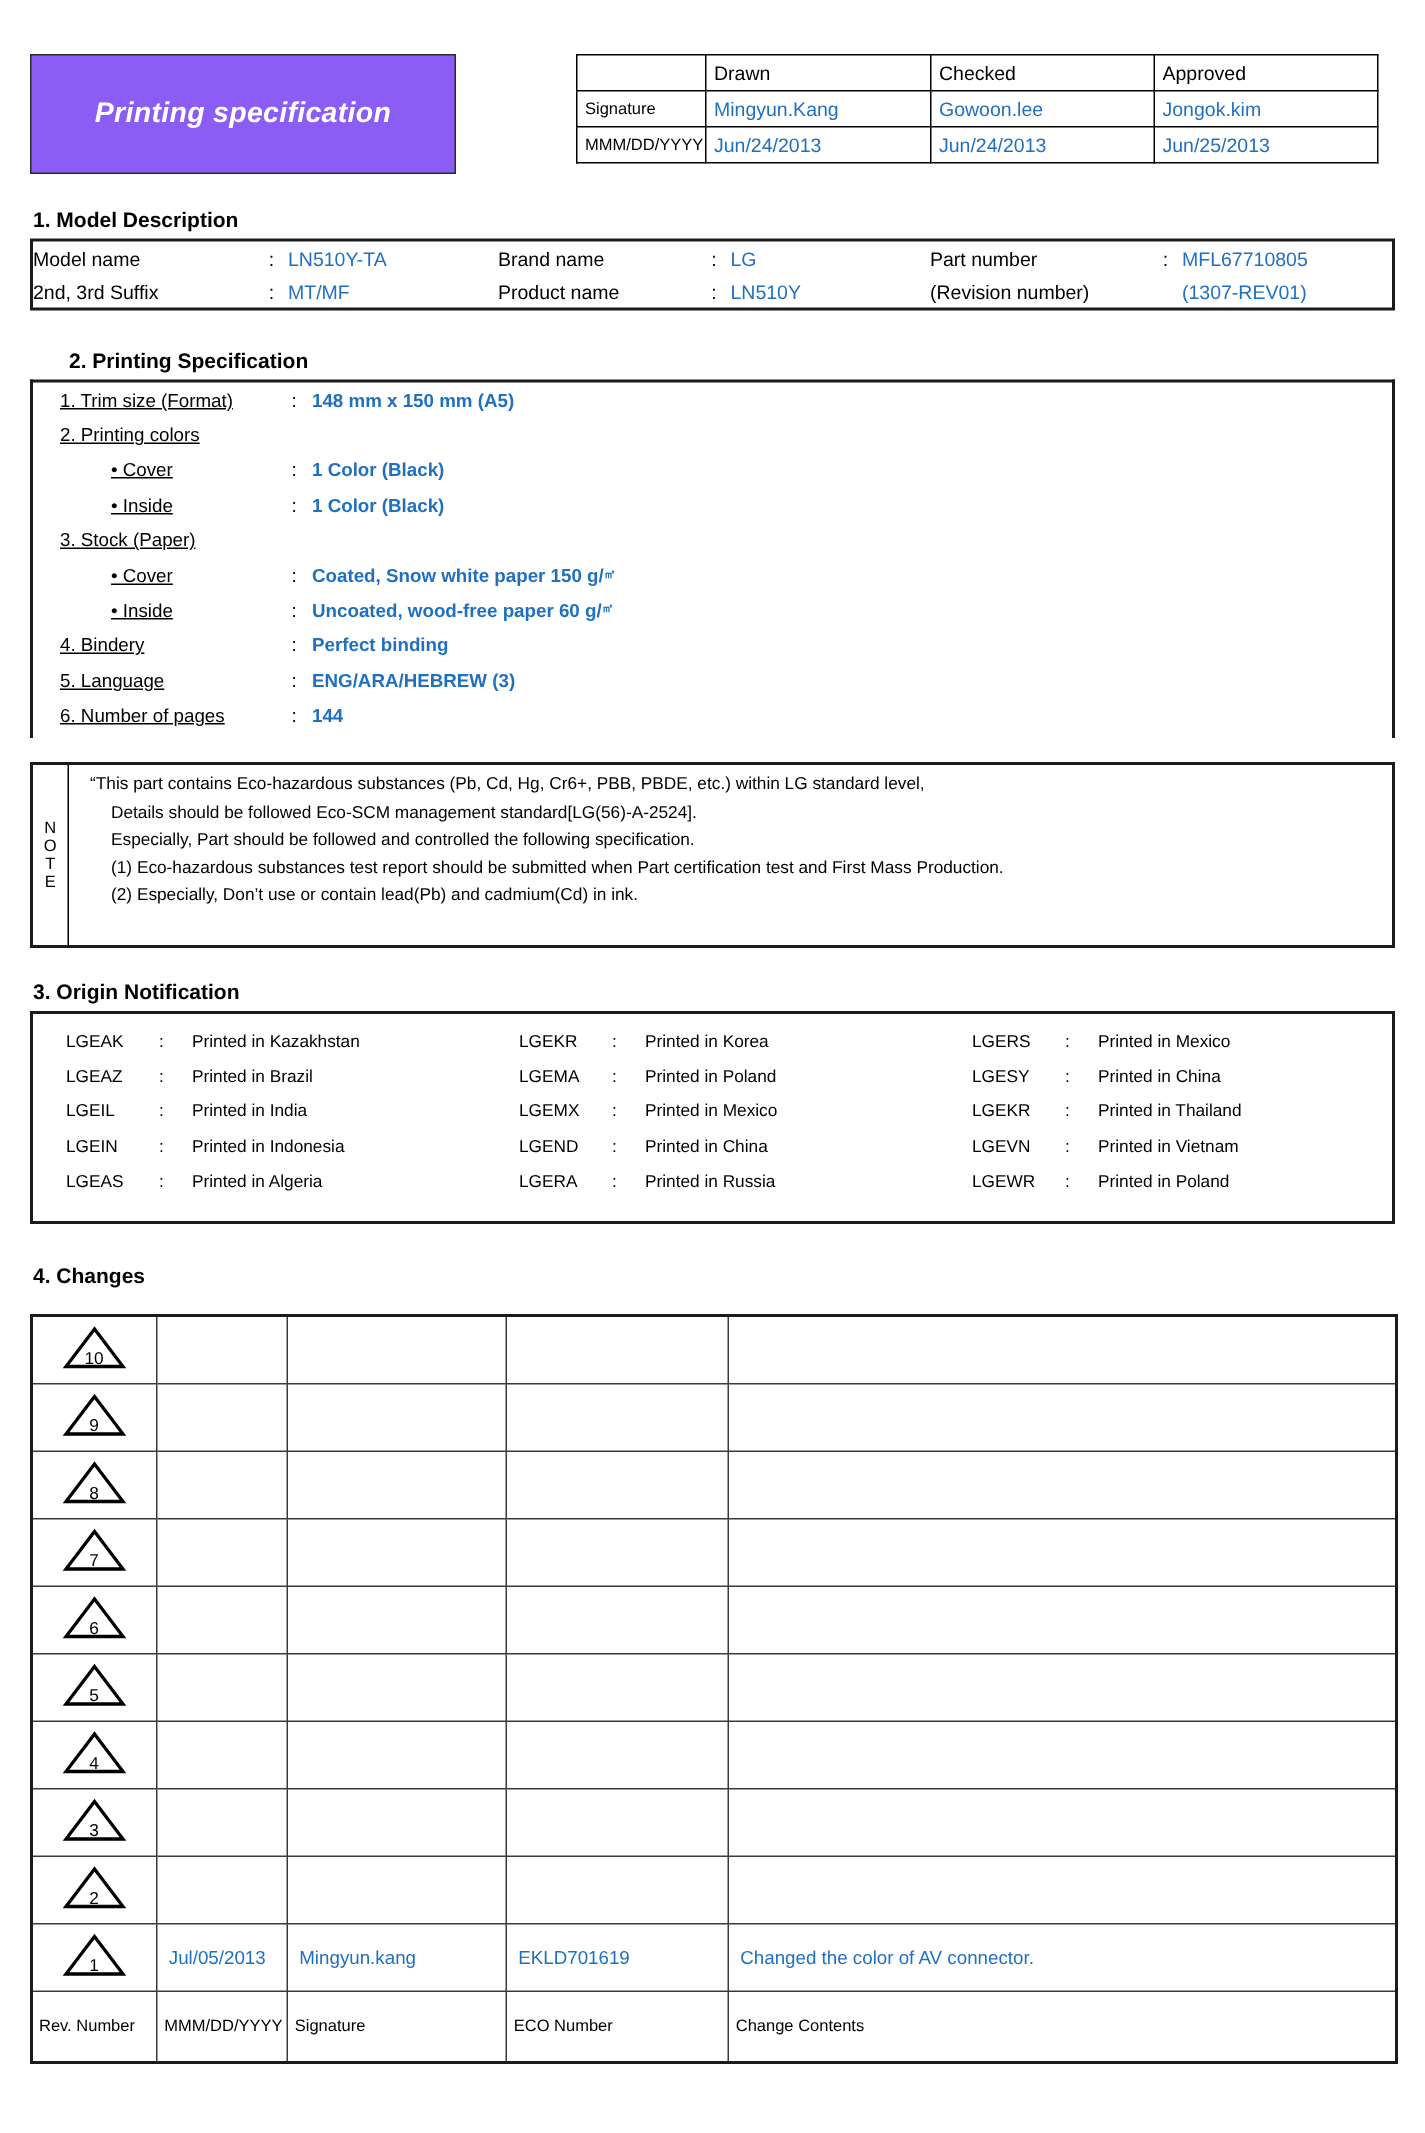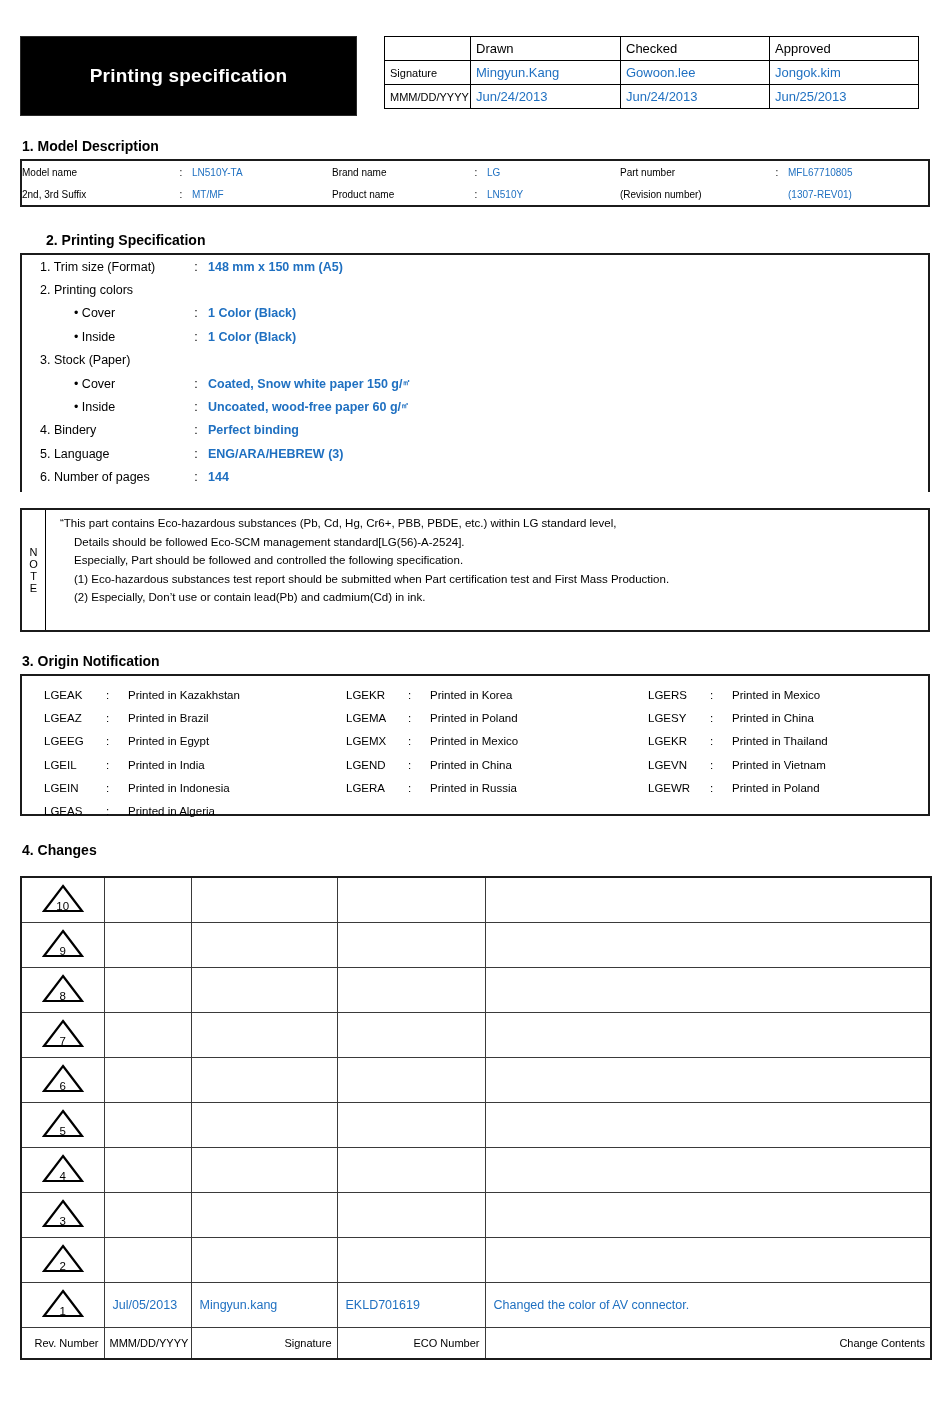"Printing specification" .title-box { background: #000000 -> #8b5cf6; font-style: none -> italic; width: 337px -> 284px }
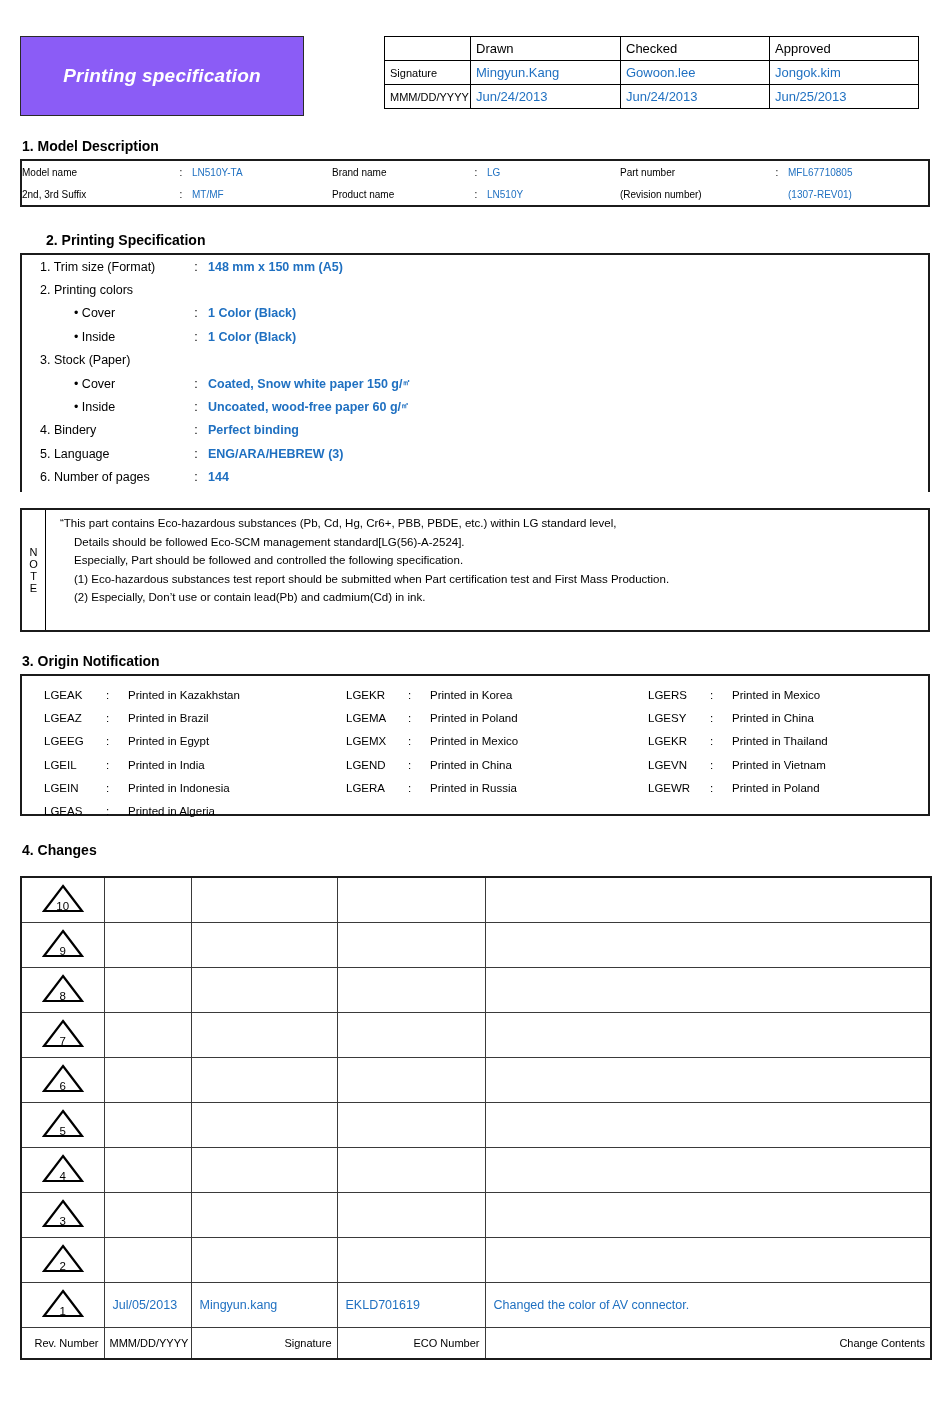"Model name" table.model td { font-size: 10px -> 13px }
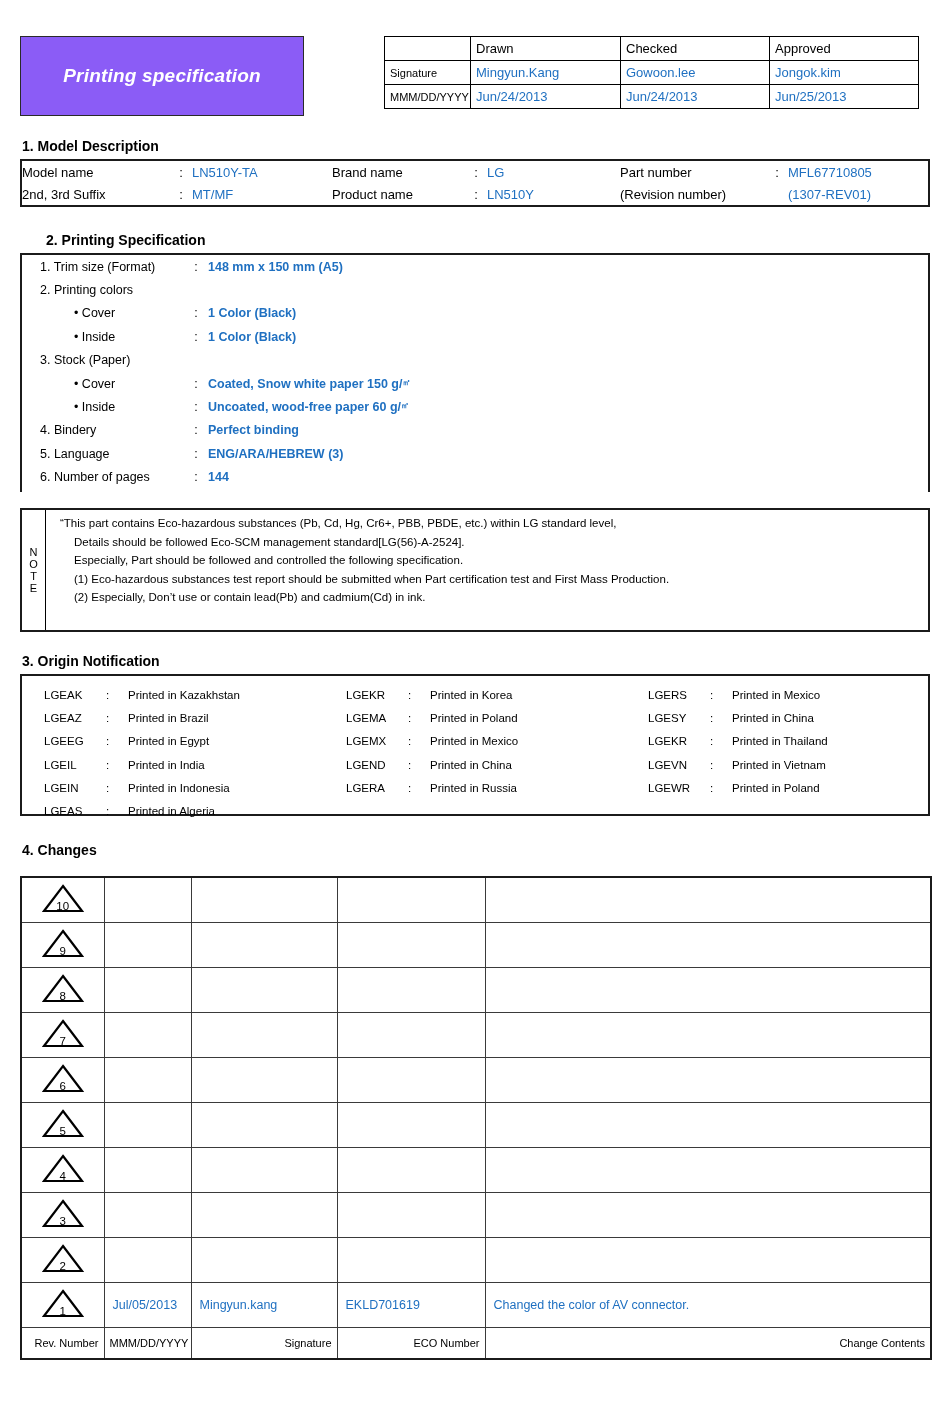"1. Trim size (Format)" td.s-lab { text-decoration: none -> underline }
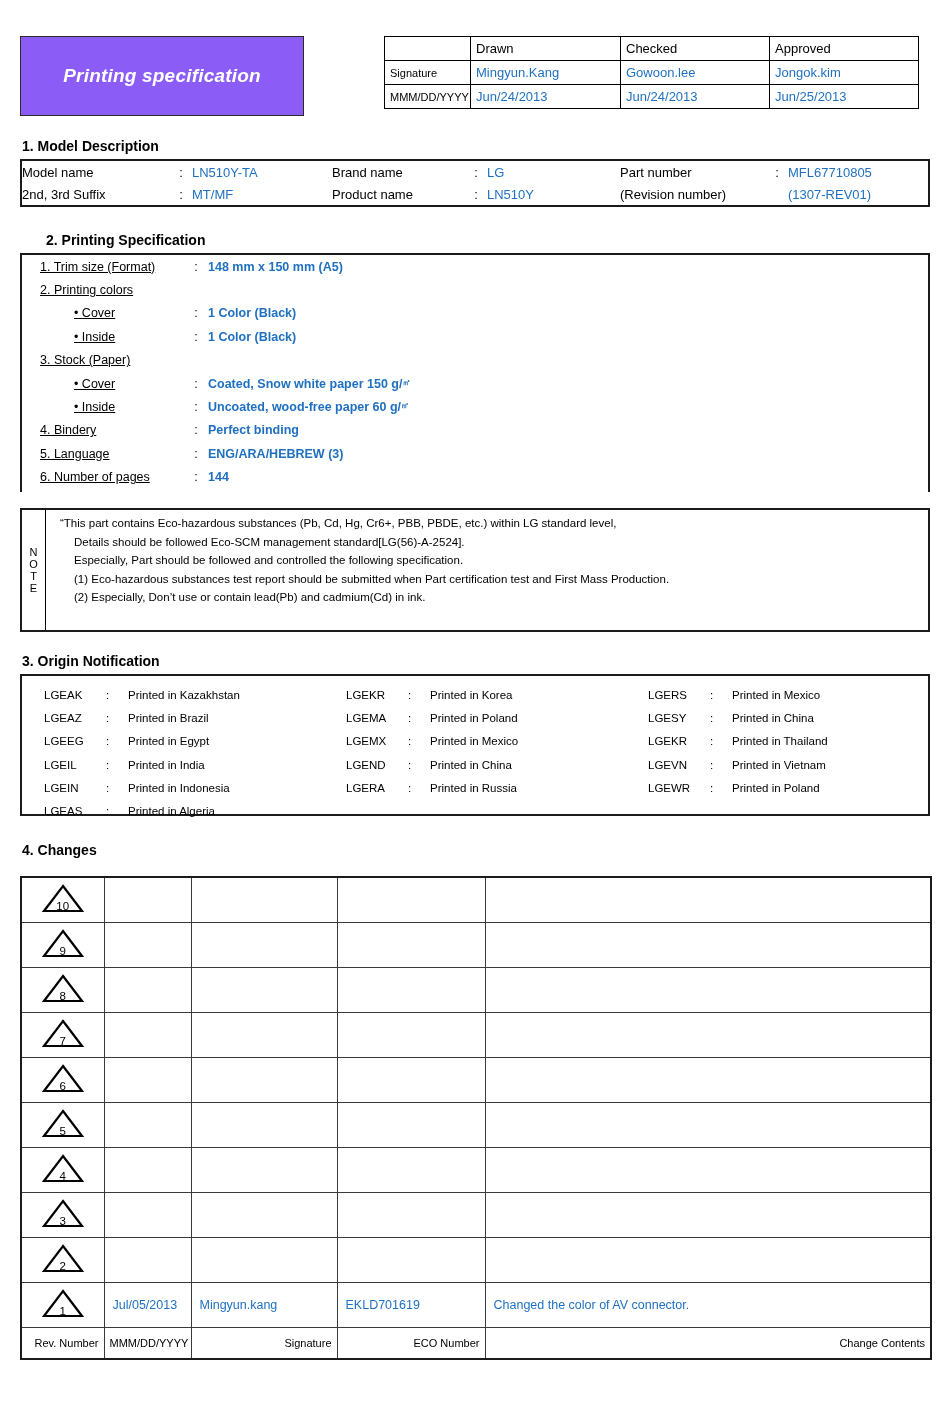"LGEEG : Printed in Egypt" div.orow { html: <div><span>LGEEG</span><span>:</span><span>Printed in Egypt</span></div> -> none }
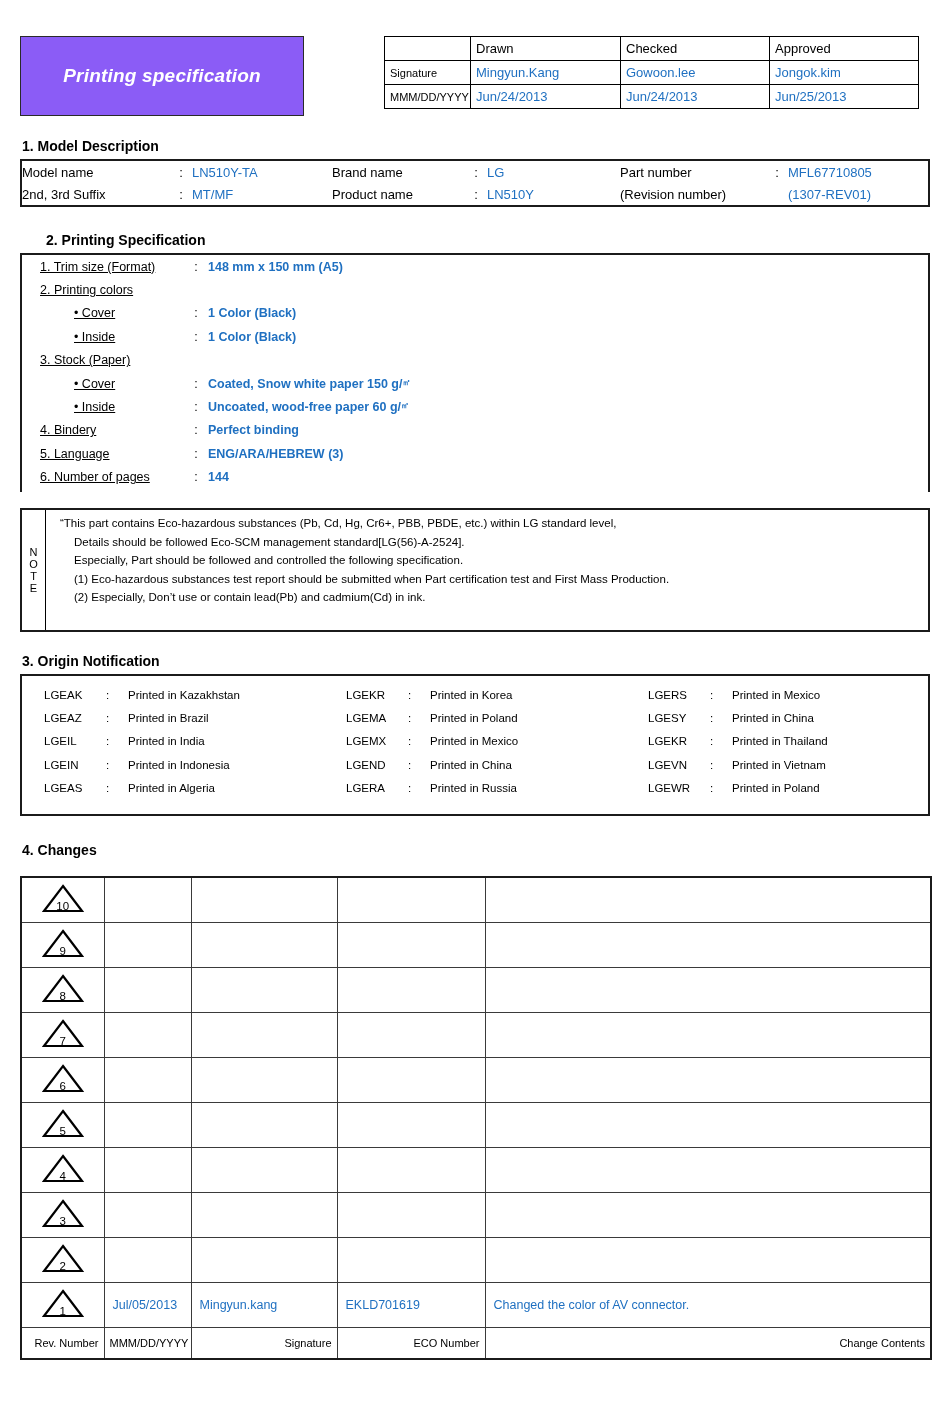"Rev. Number" table.changes tr.footer td { height: 32px -> 48px; text-align: right -> none }
